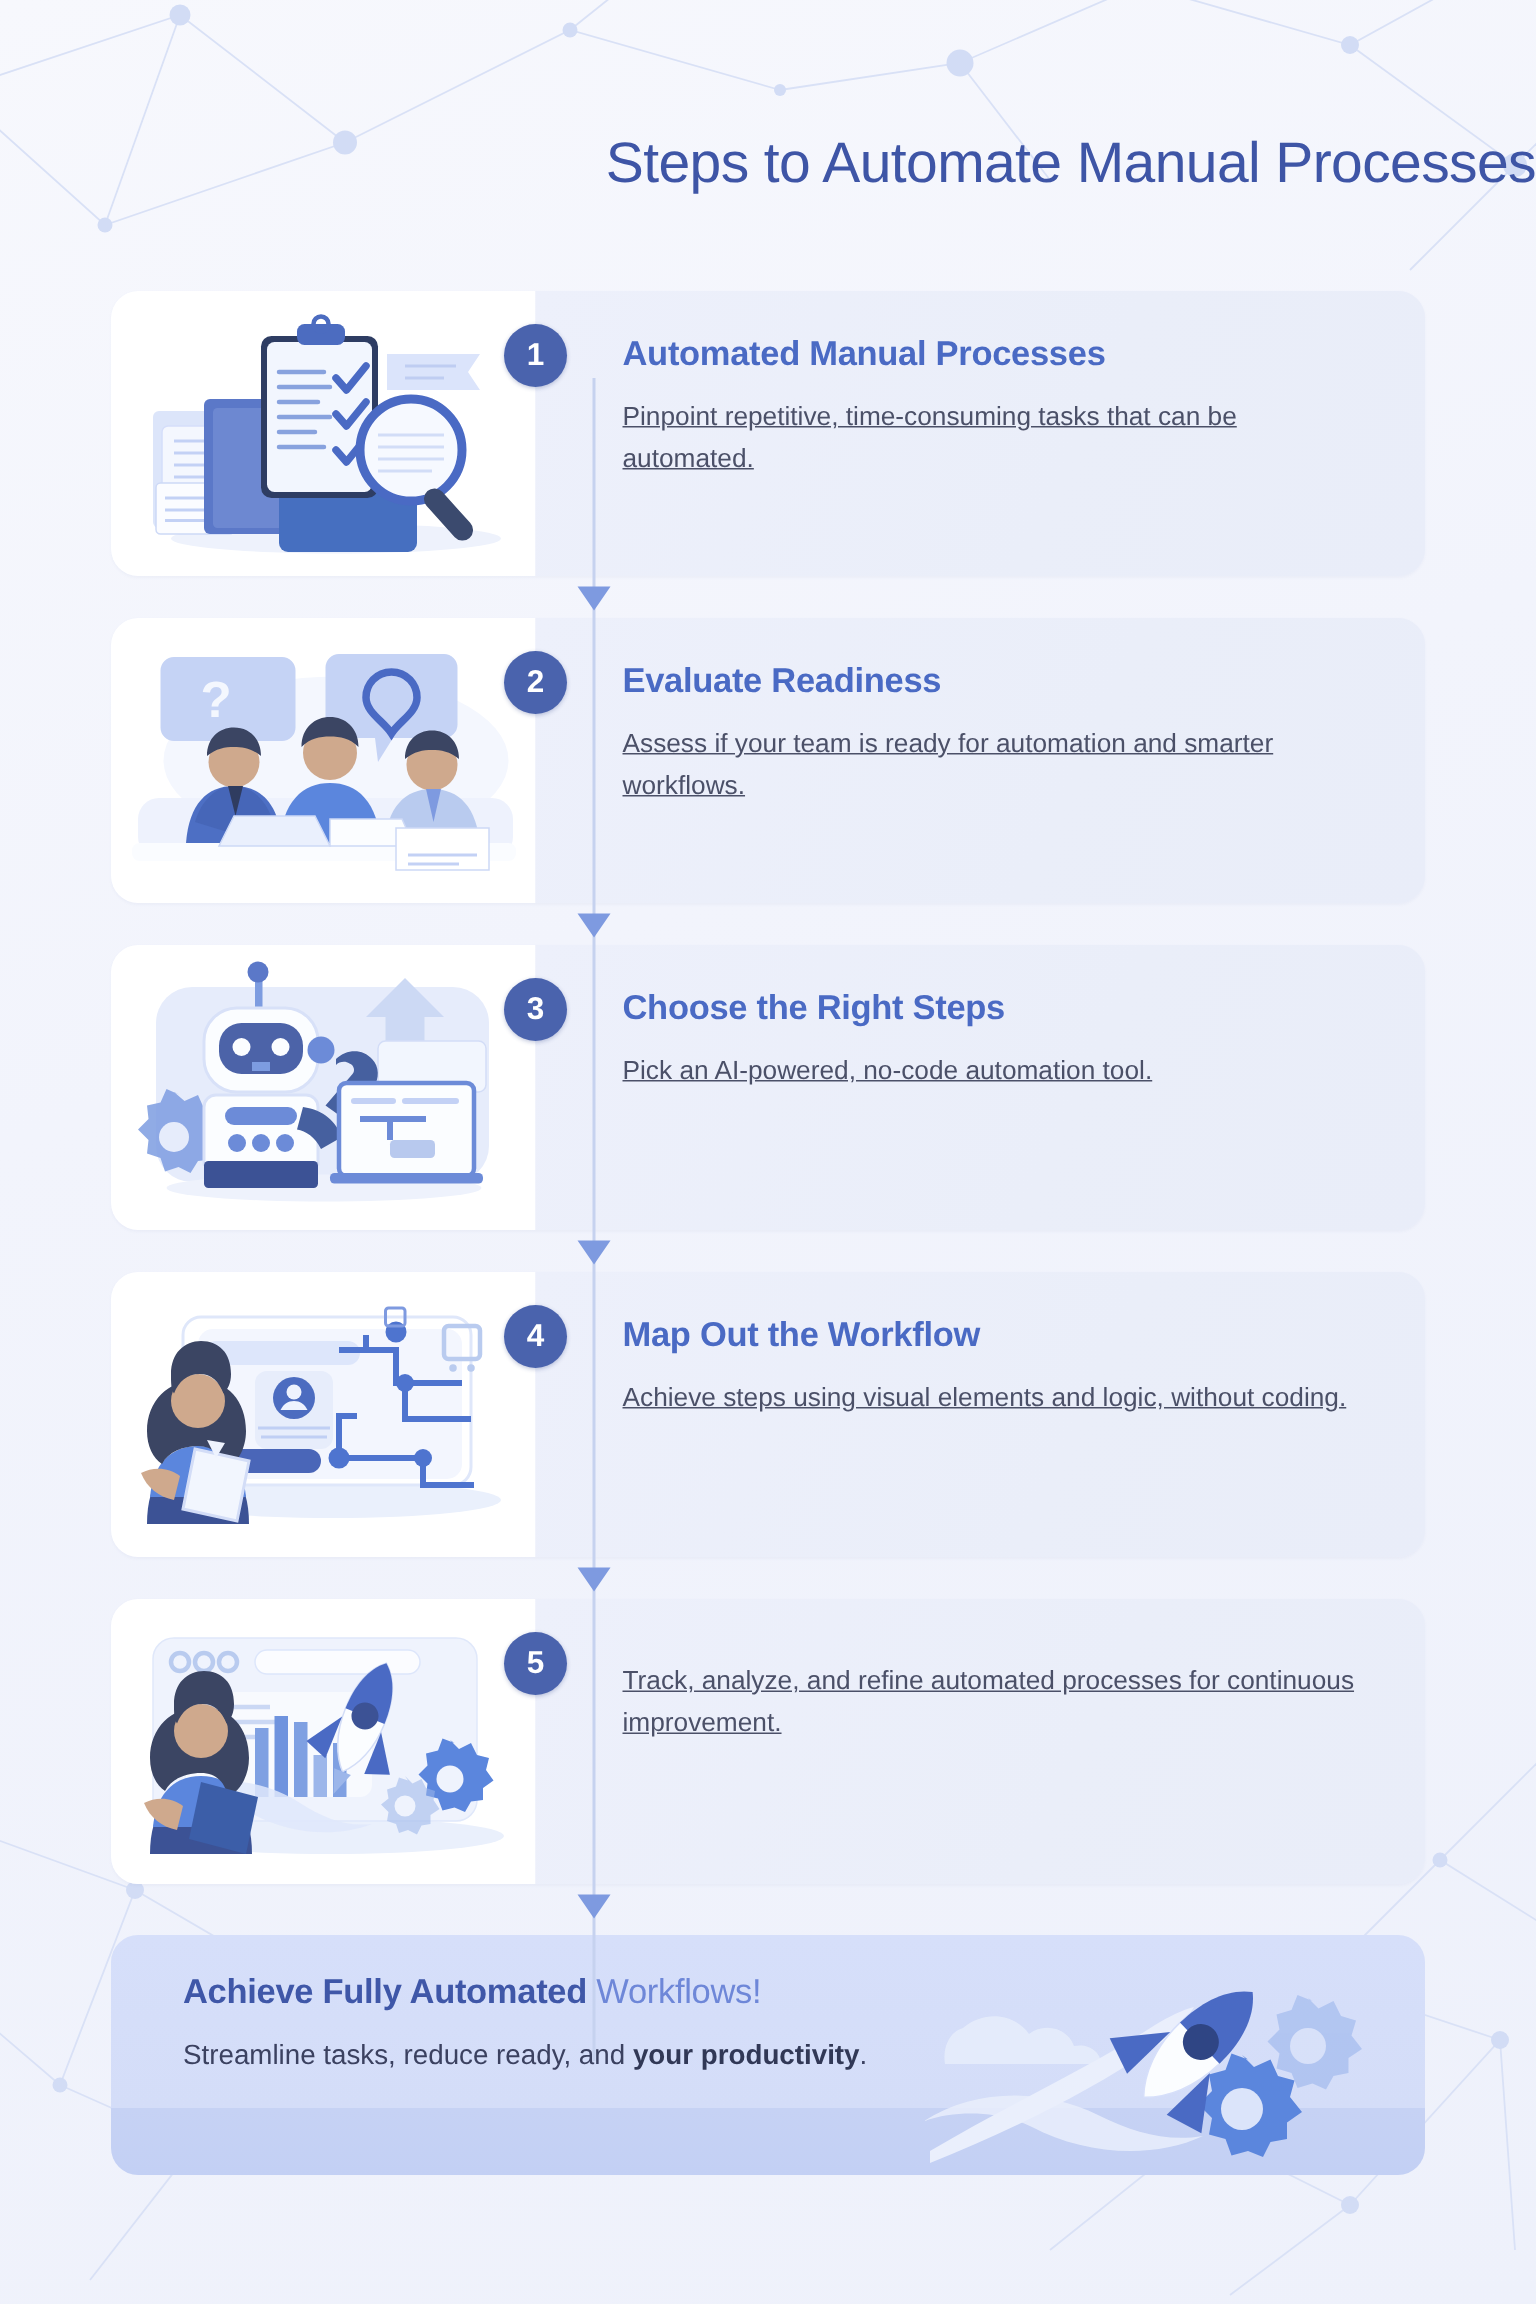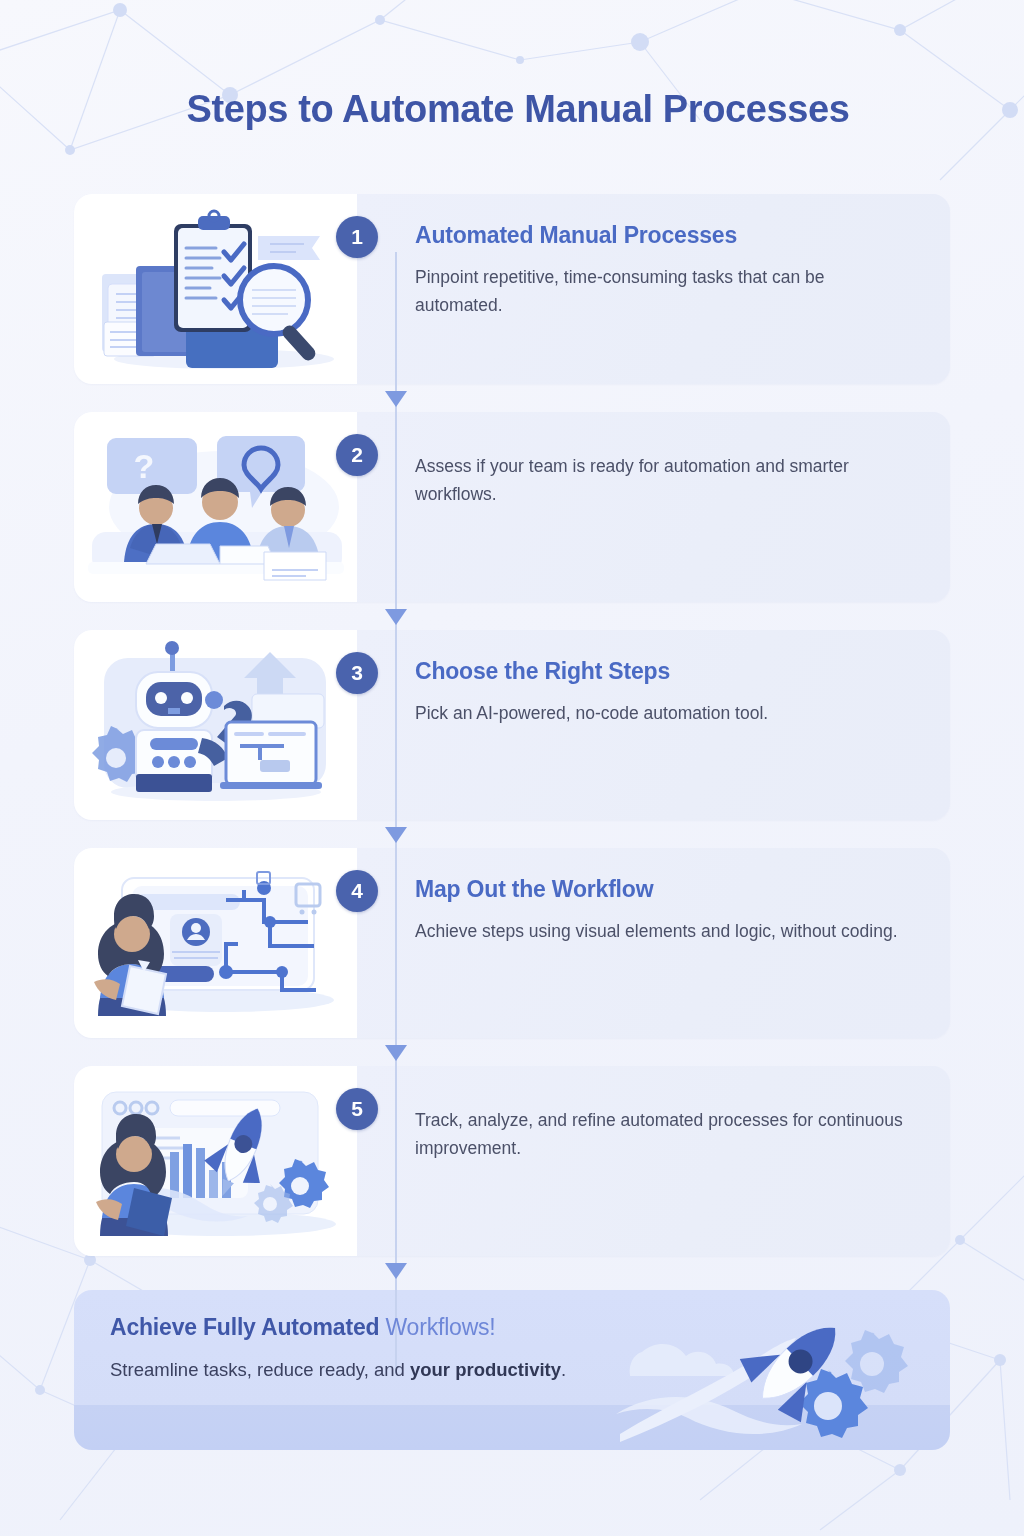"Steps to Automate Manual Processes" .page-title { font-weight: bold -> normal; text-align: center -> right }
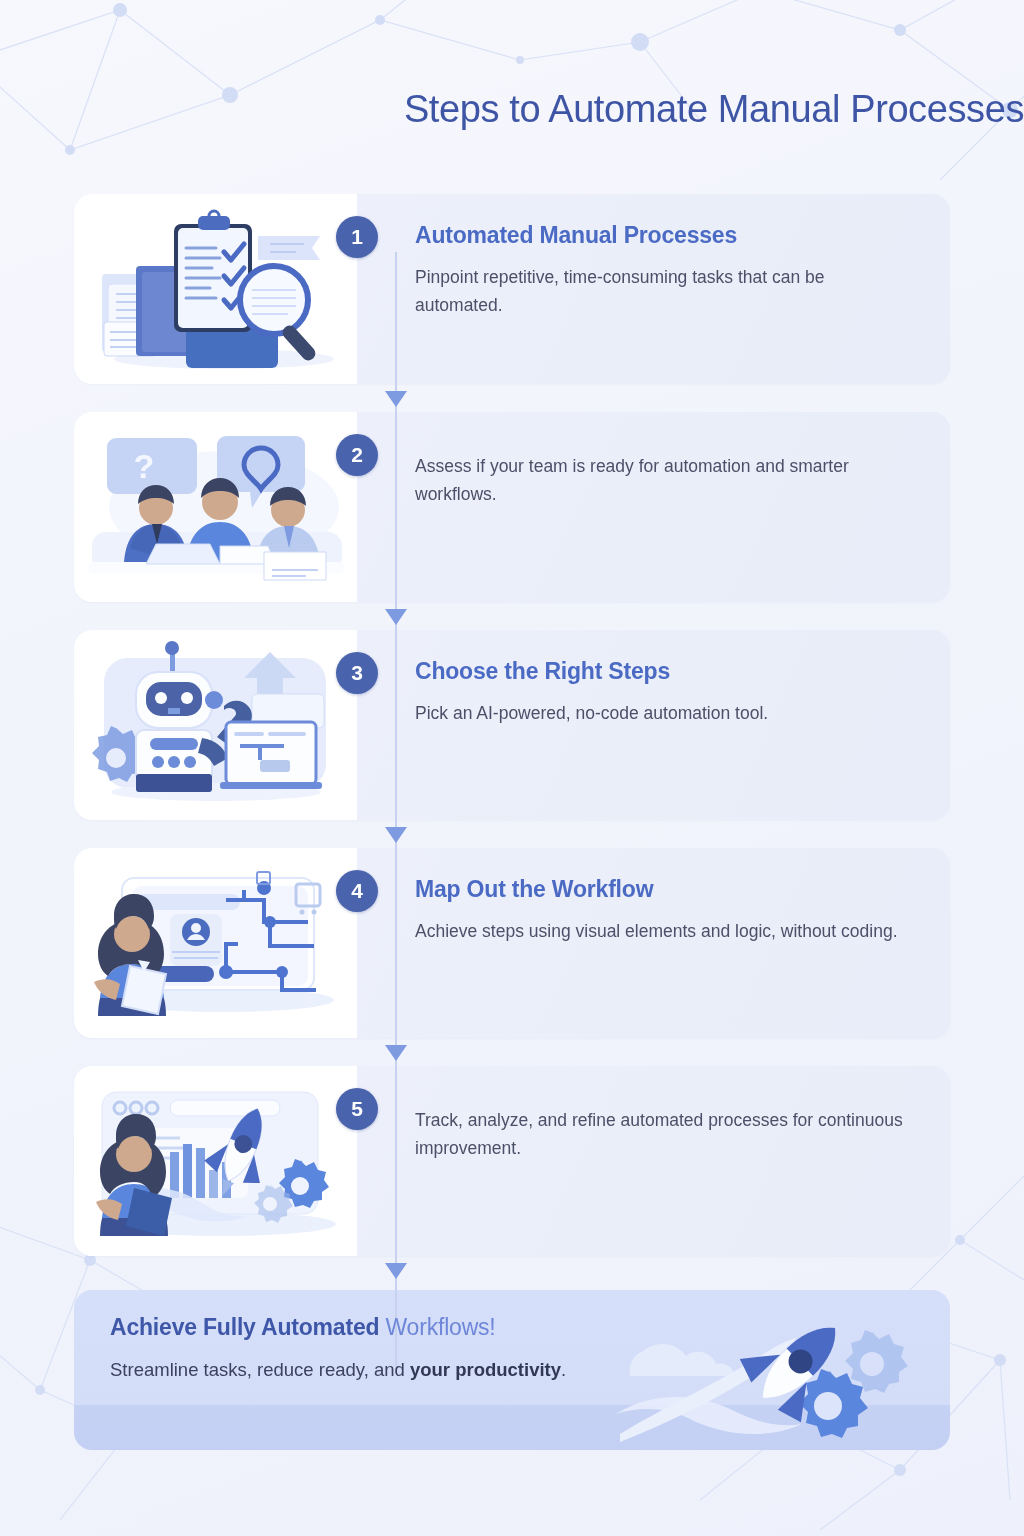"Pinpoint repetitive, time-consuming" .step-desc { text-decoration: none -> underline }
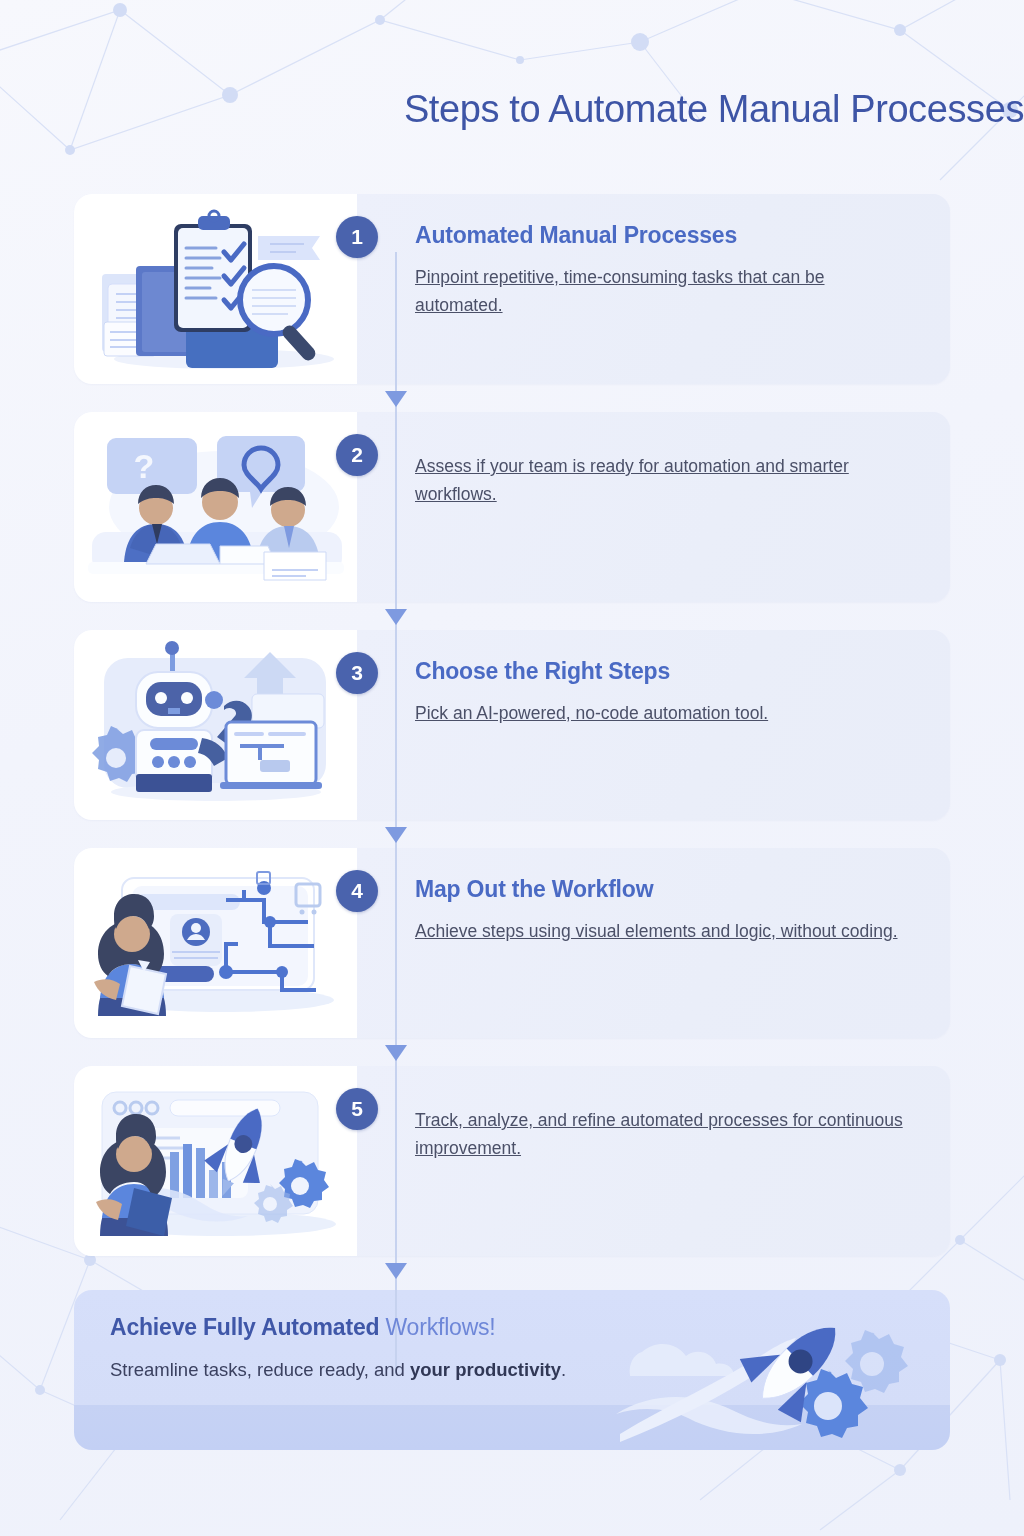"Evaluate Readiness" div.step-title { html: none -> <div>Evaluate Readiness</div> }
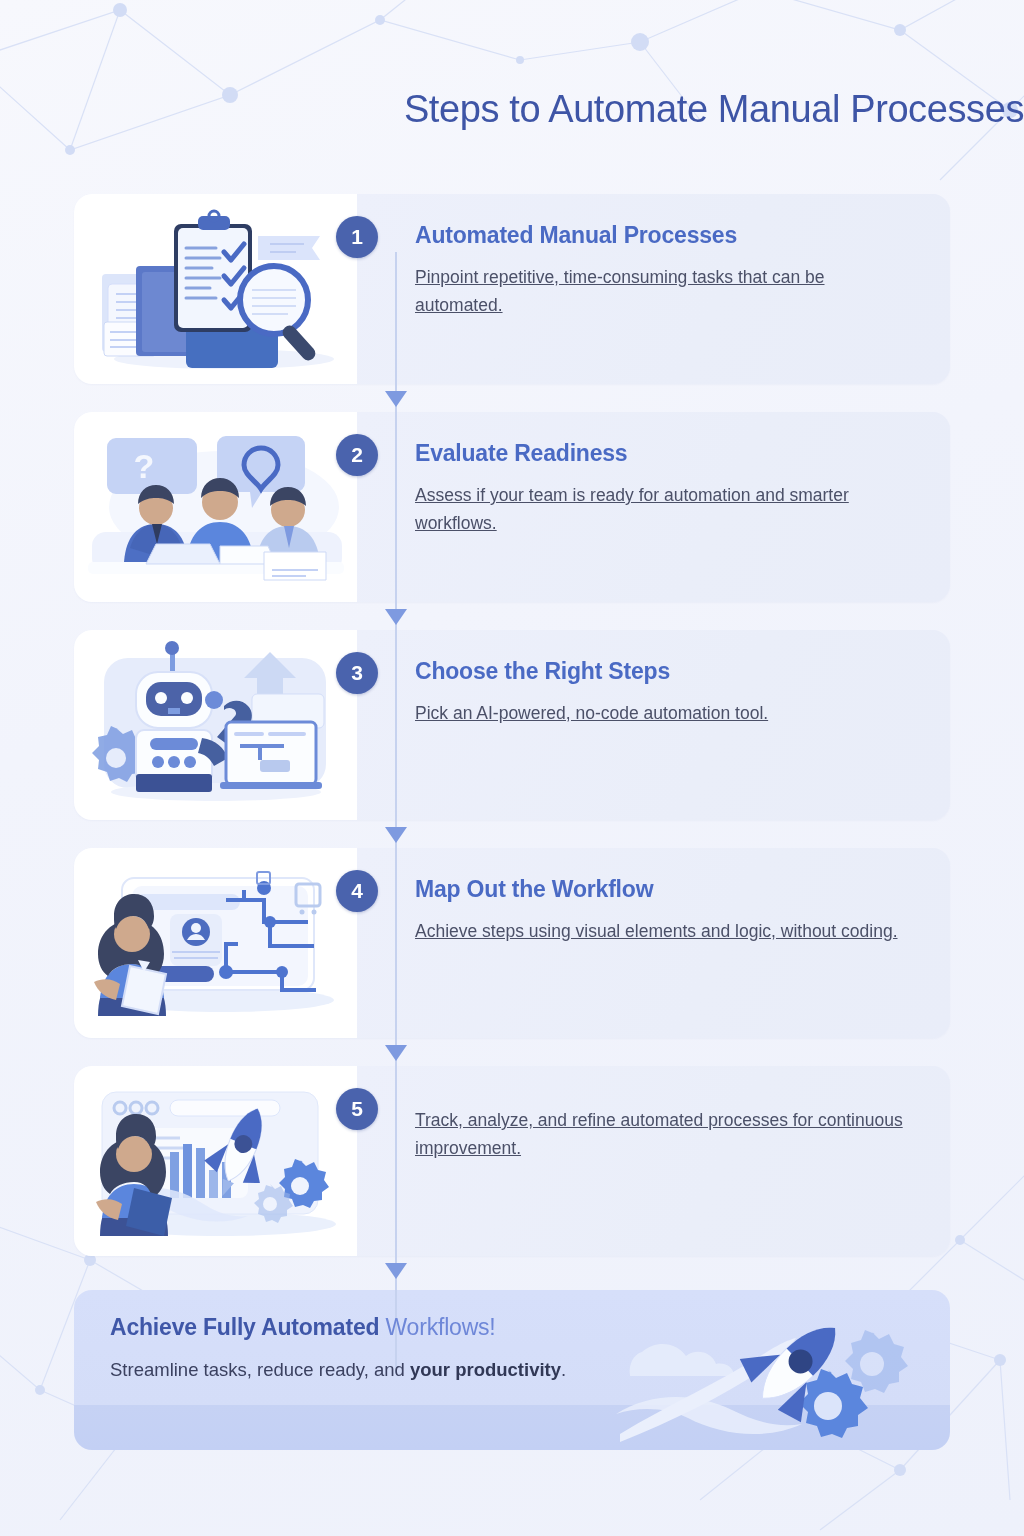"Achieve Fully Automated Workflows!" .footer-text { left: 36px -> 48px }
